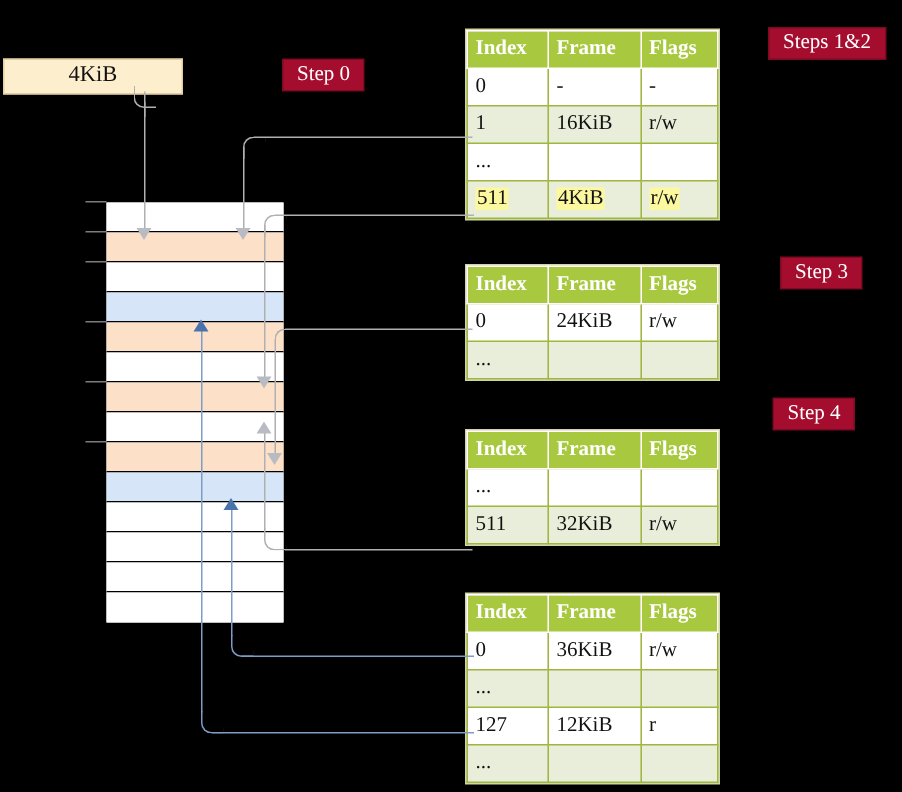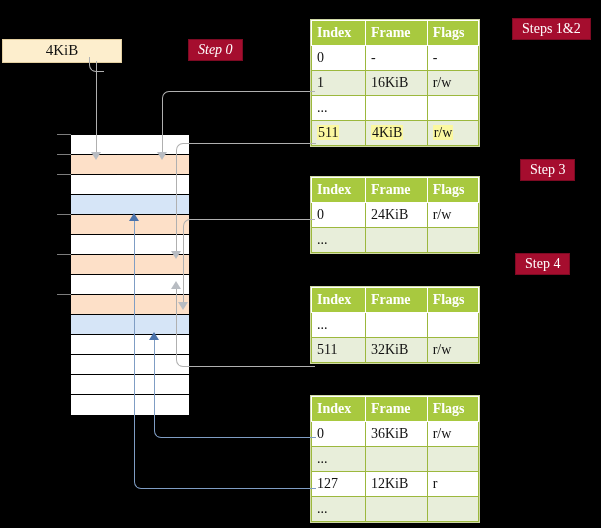"Step 0" div.badge { font-style: italic -> none }
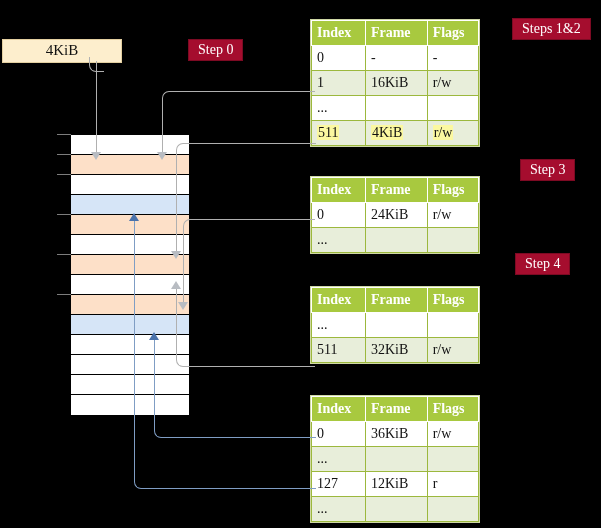"Step 3" div.badge { top: 160px -> 172px }
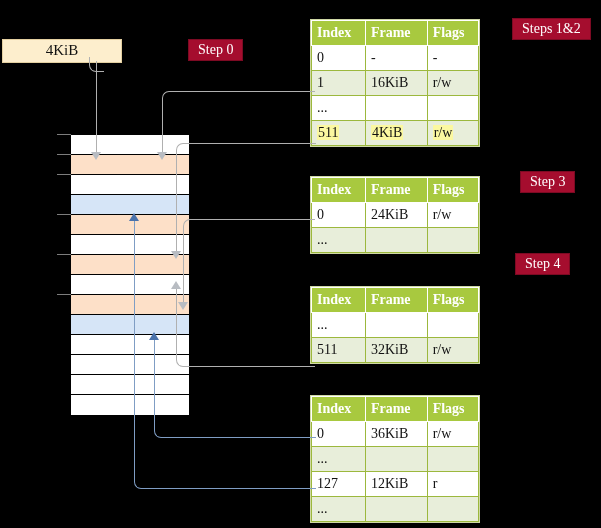"Step 4" div.badge { top: 254px -> 266px }
